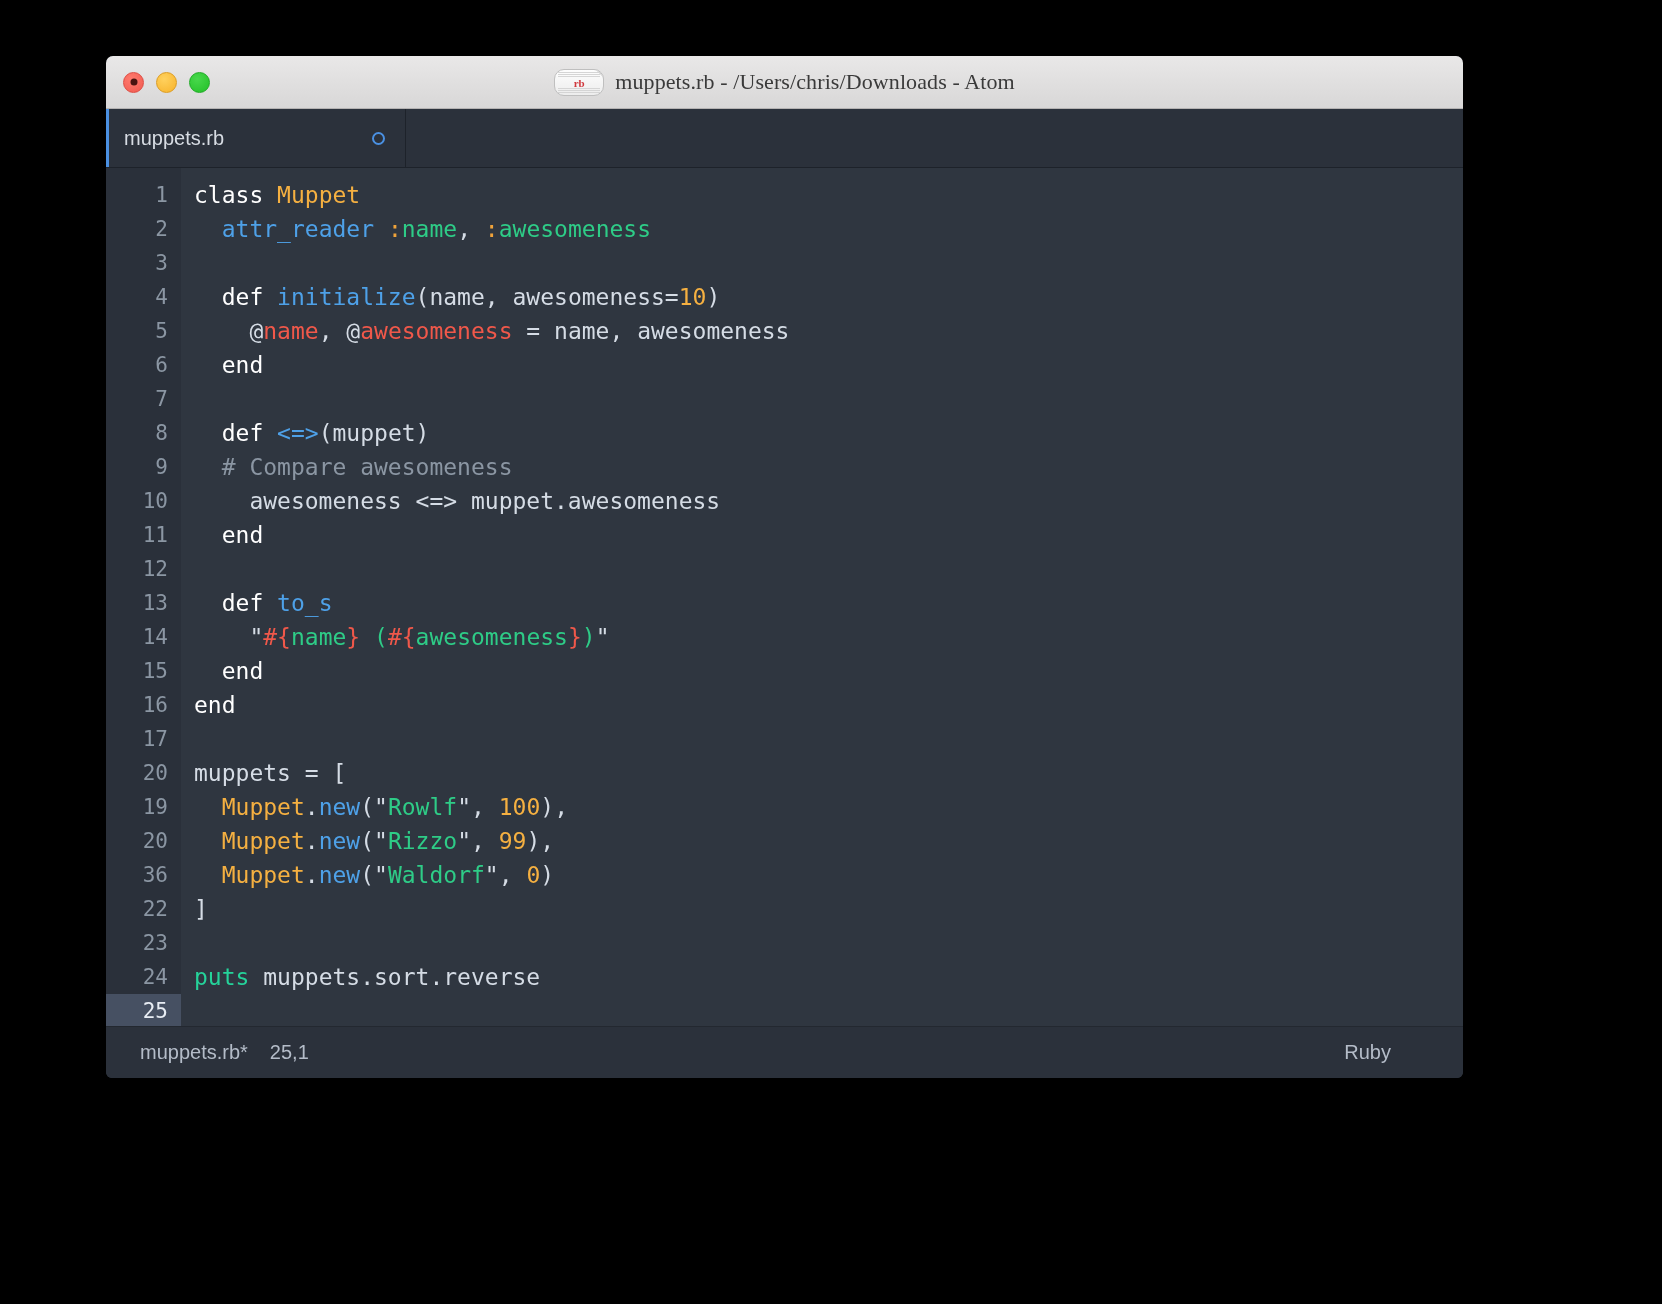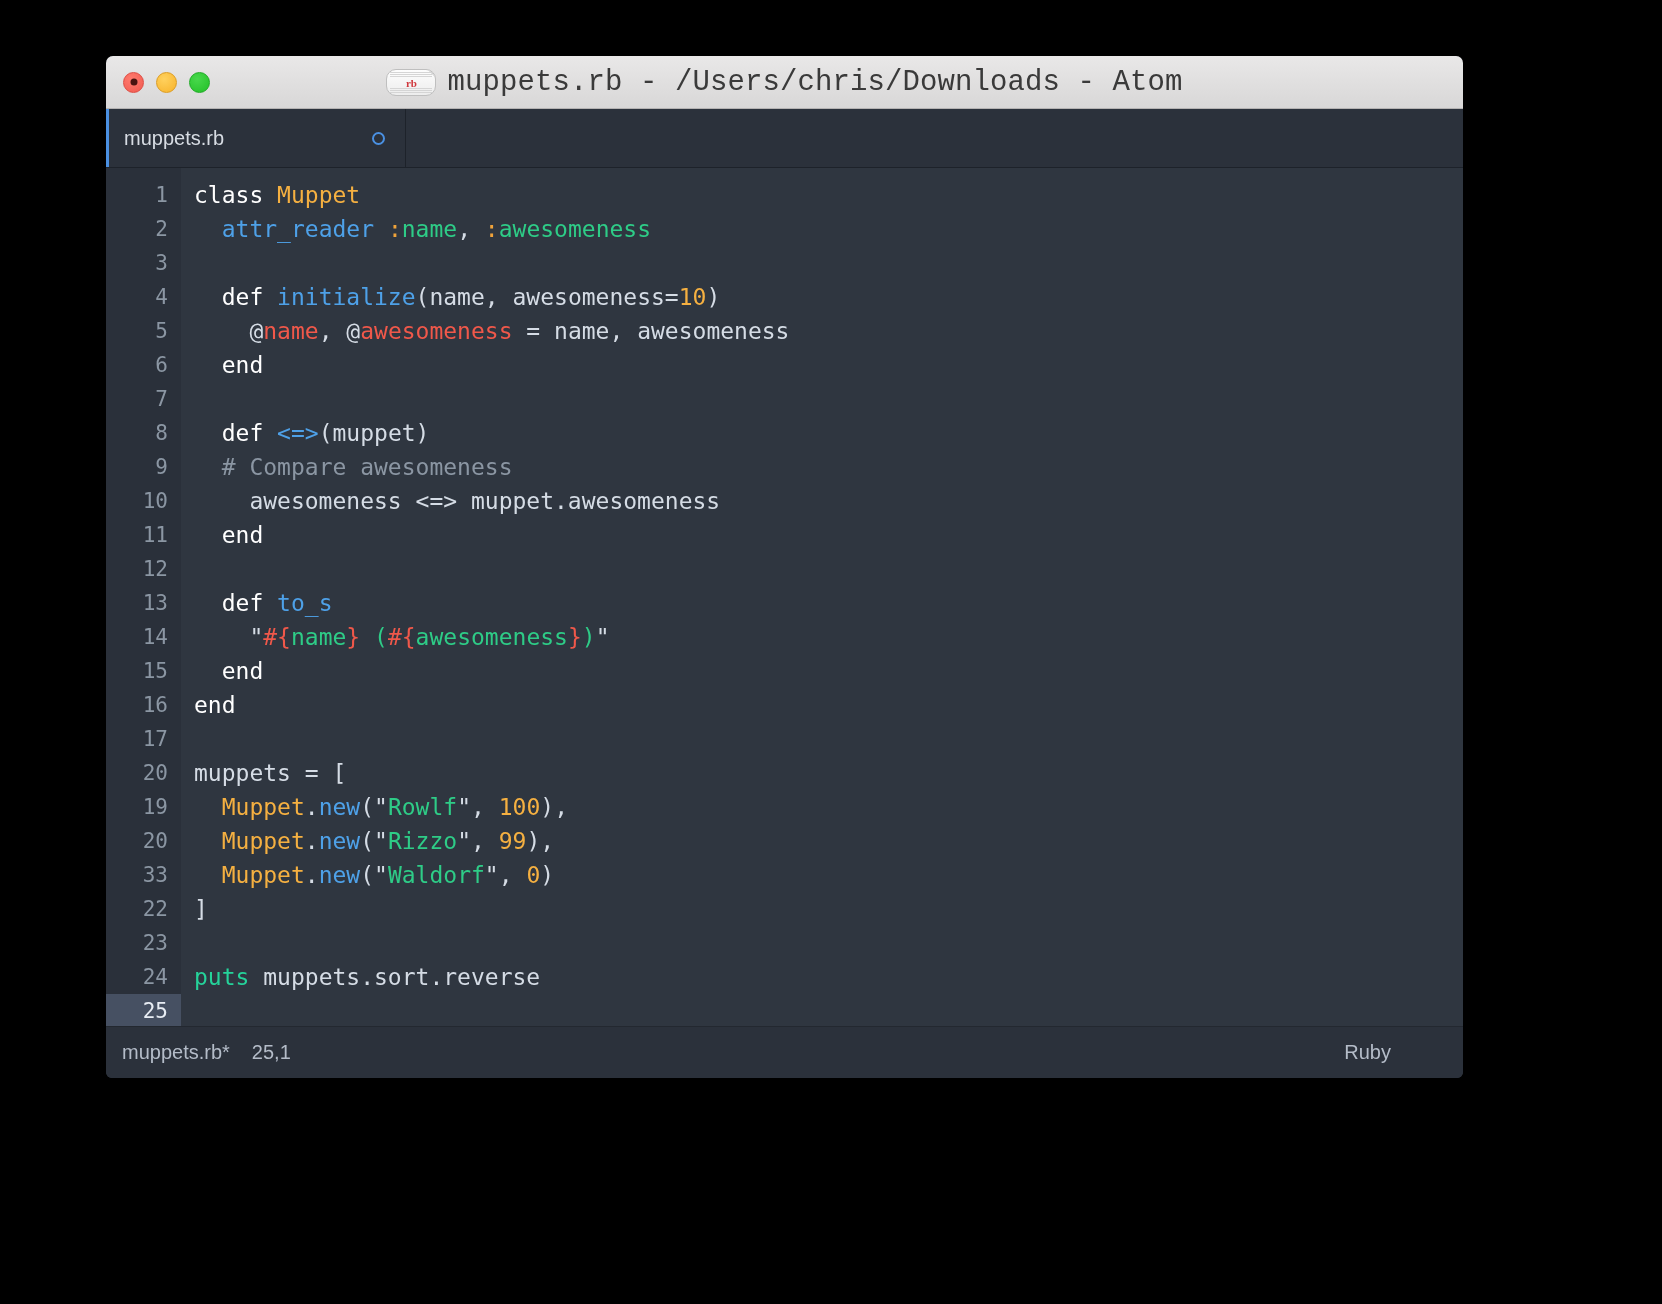"muppets.rb - /Users/chris/Downloads -" .title-text { font-family: Liberation Mono, monospace -> Liberation Serif, serif; font-size: 29px -> 22px }
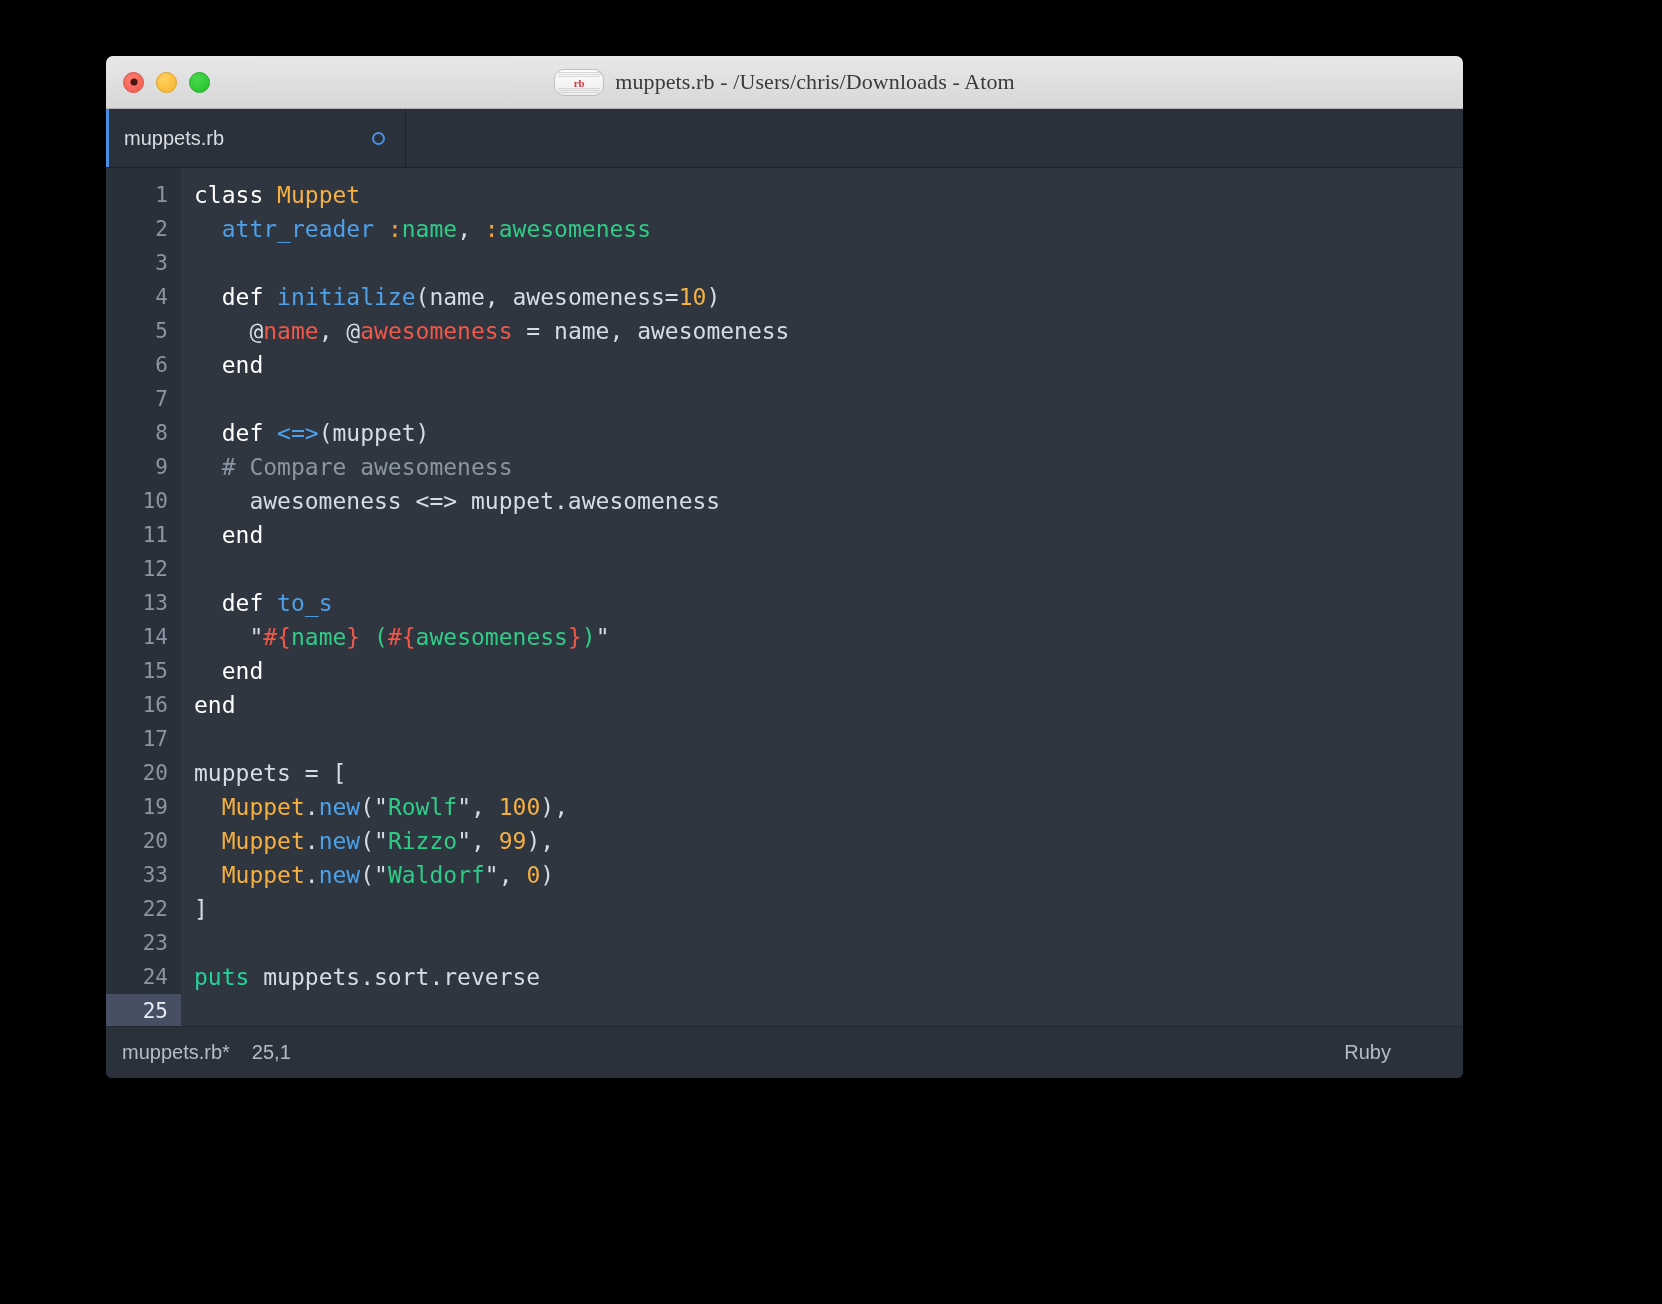"33" div.gl { text: 33 -> 36 }
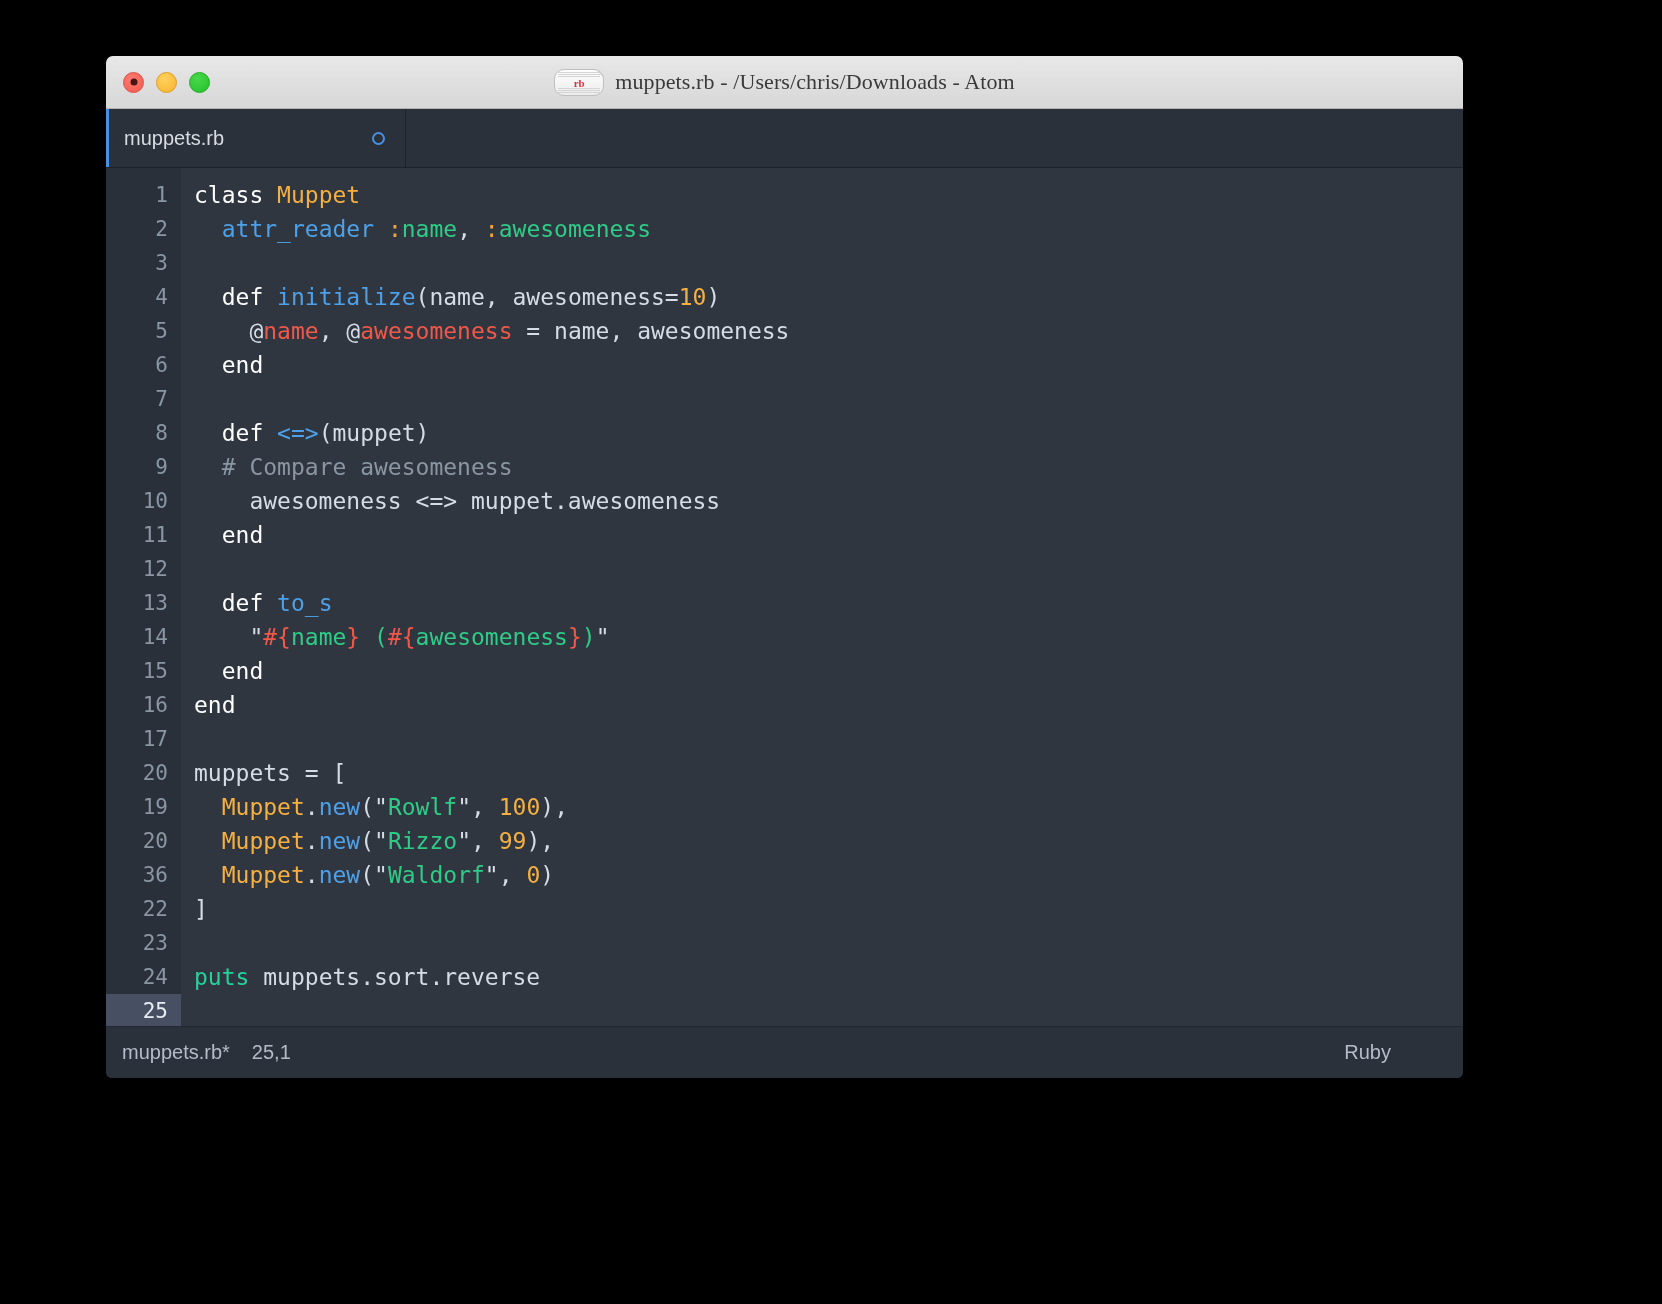"muppets.rb*" .statusbar { padding: 0 22px 0 16px -> 0 22px 0 34px }
